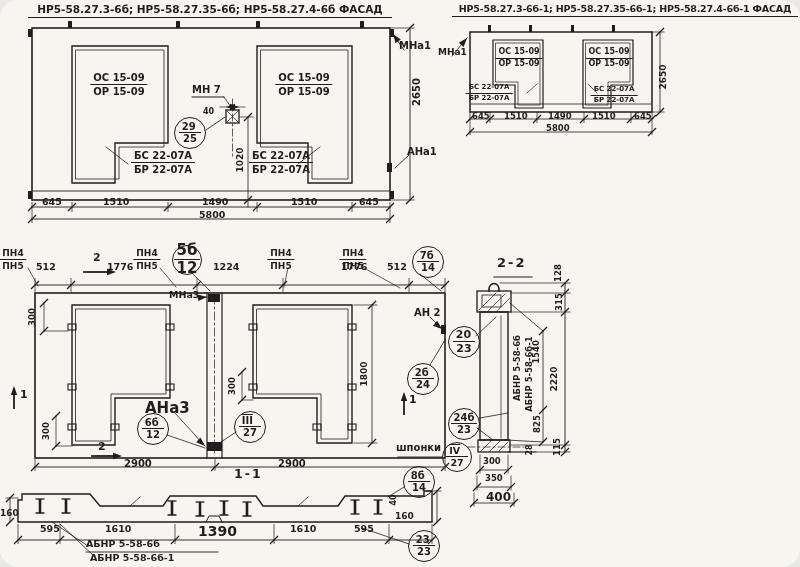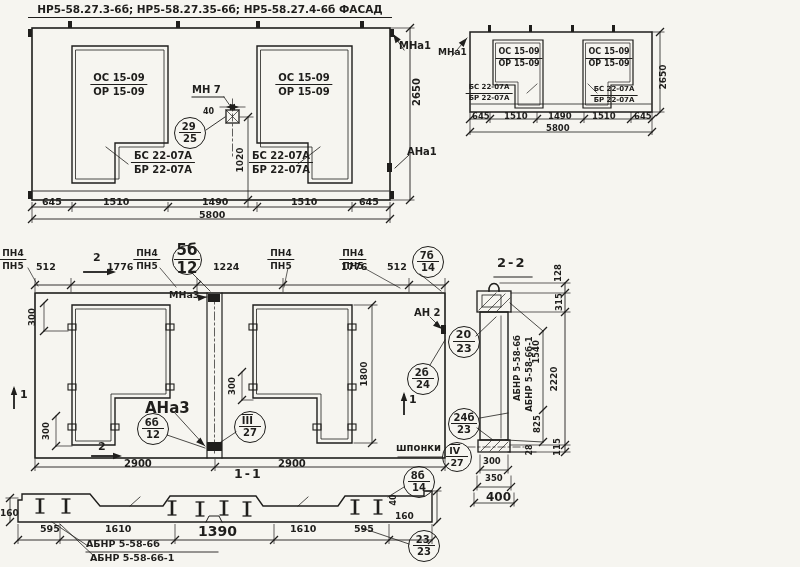"НР5-58.27.3-6б; НР5-58.27.35-6б;" #sheet { border-radius: none -> 18px }
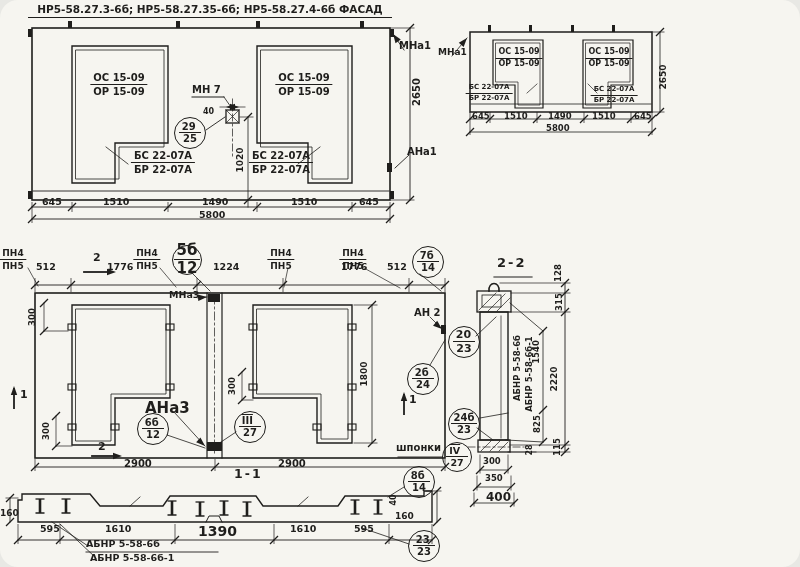"НР5-58.27.3-6б-1; НР5-58.27.35-6б-1;" span.t { html: none -> <span>НР5-58.27.3-6б-1; НР5-58.27.35-6б-1; НР5-58.27.4-6б-1 ФАСАД</span> }
